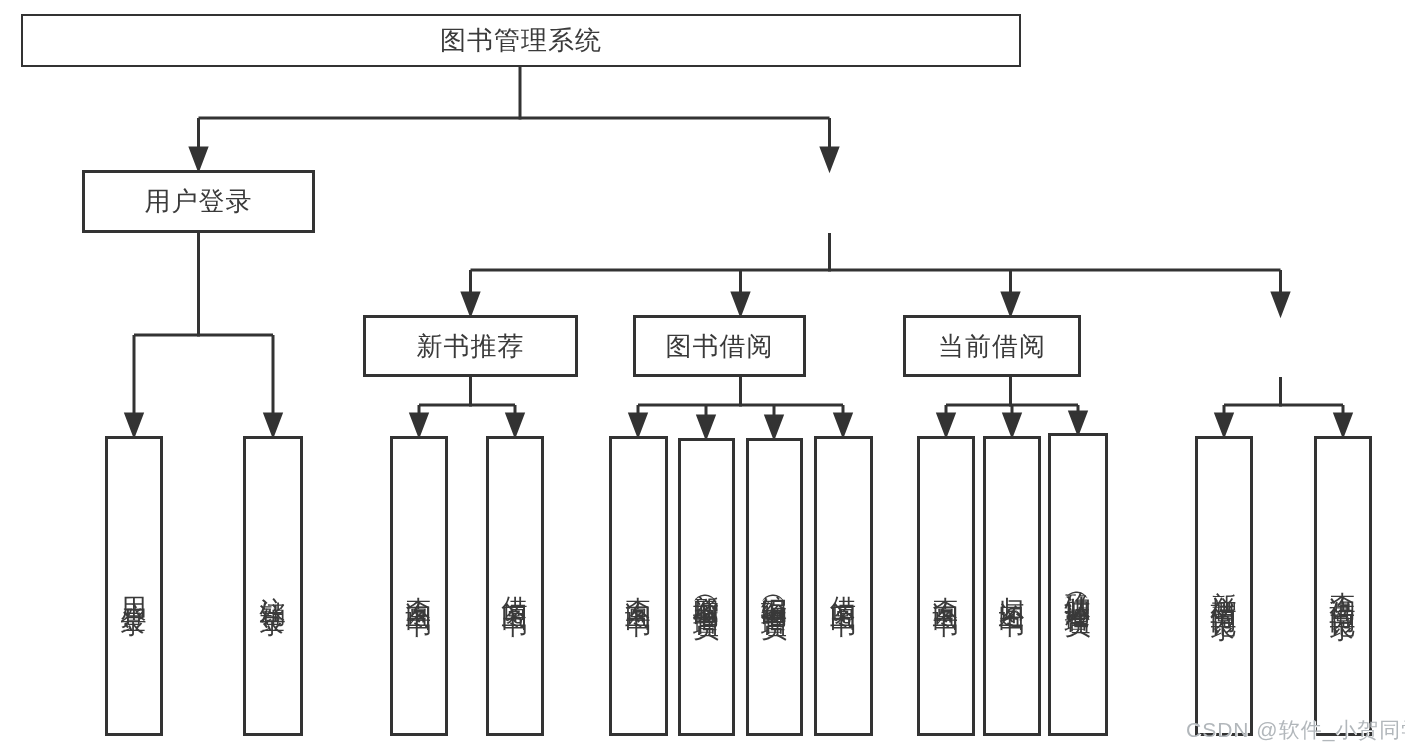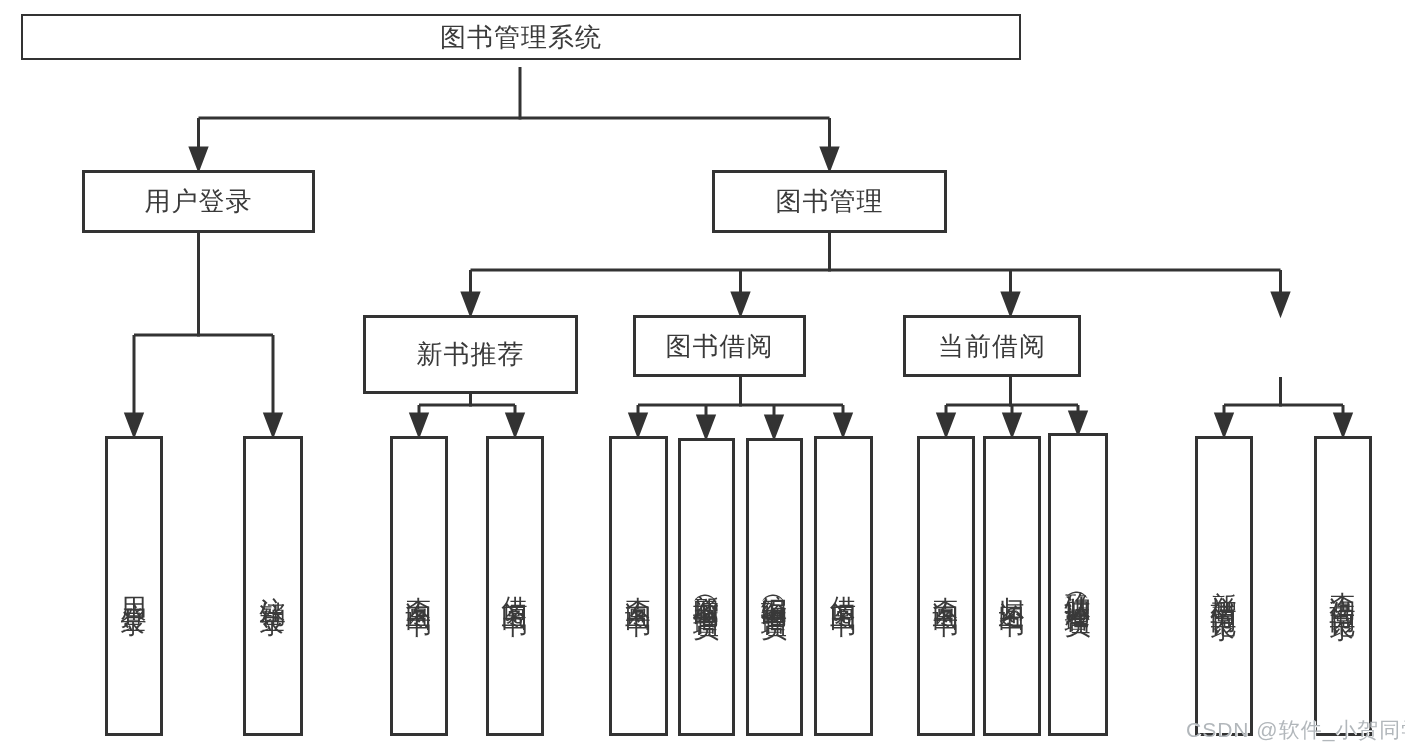"图书管理系统" .n-root { height: 46px -> 53px }
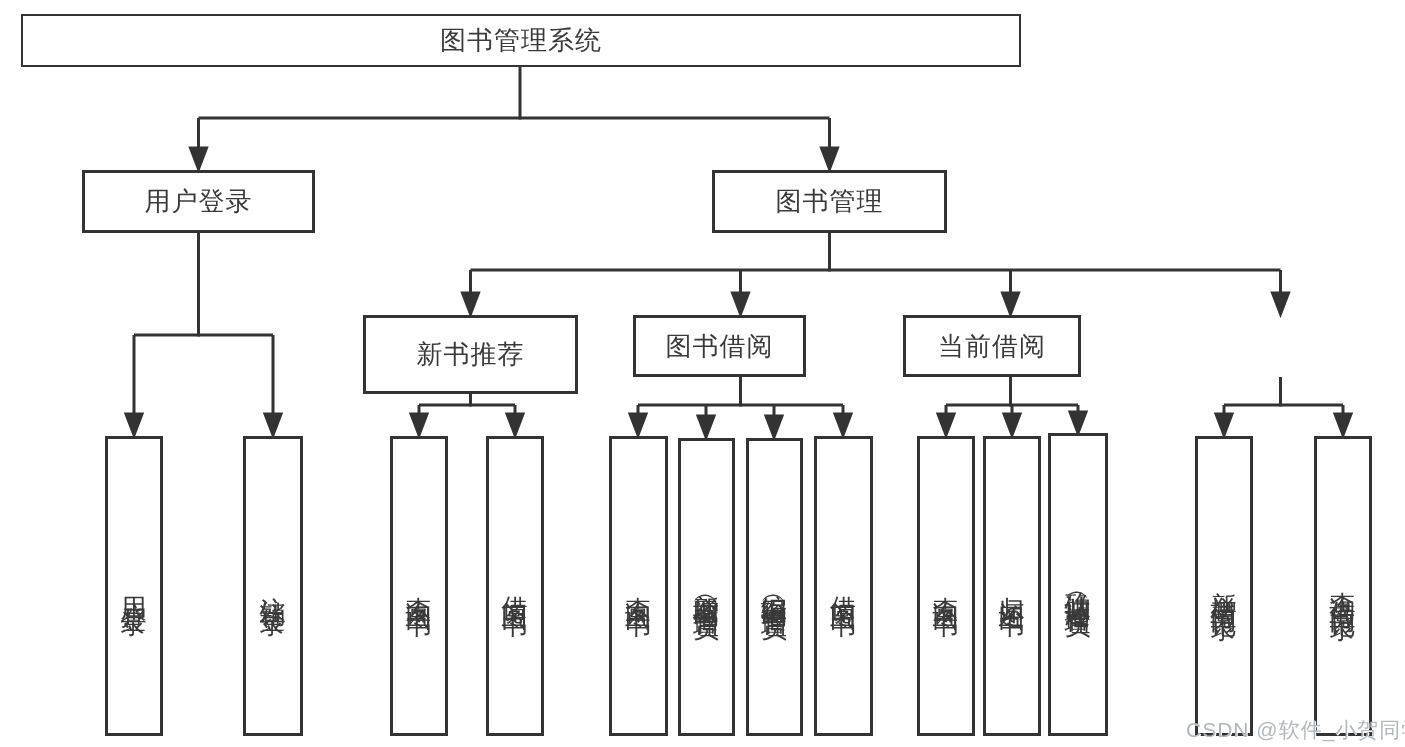"图书管理" div.node { html: <div> <span>图书管理</span> </div> -> none }
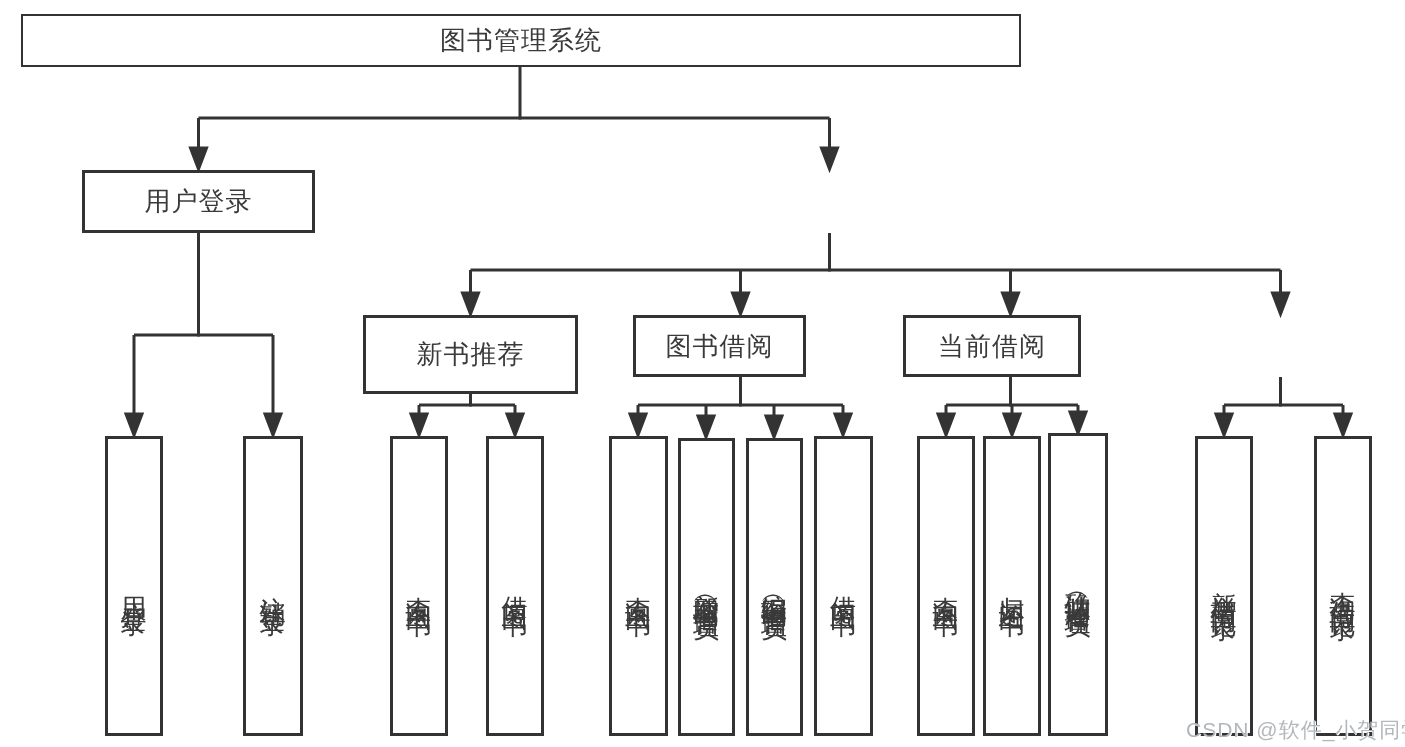"新书推荐" .n-newbook { height: 79px -> 62px }
